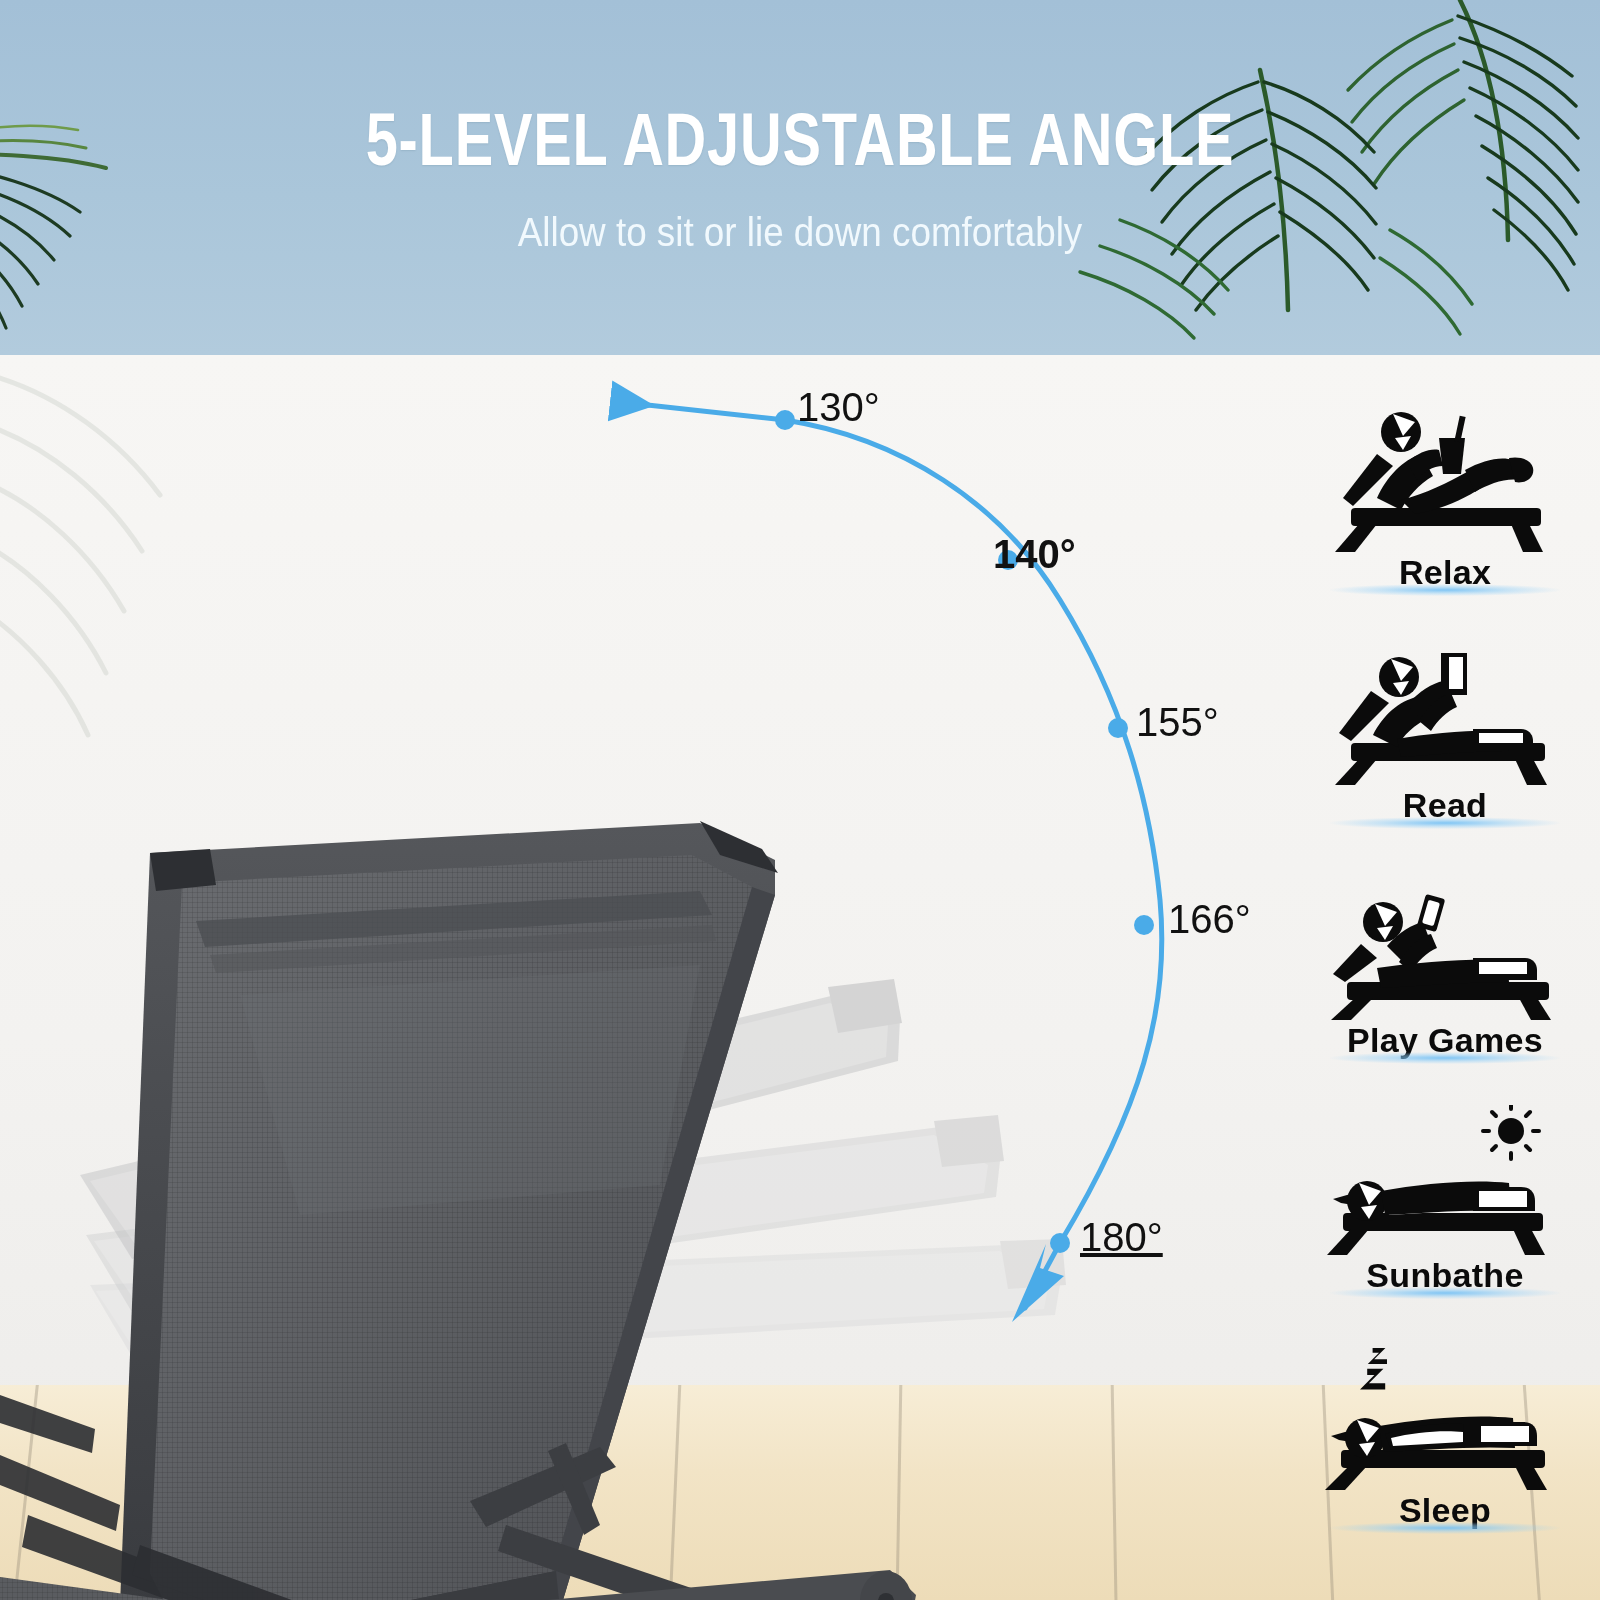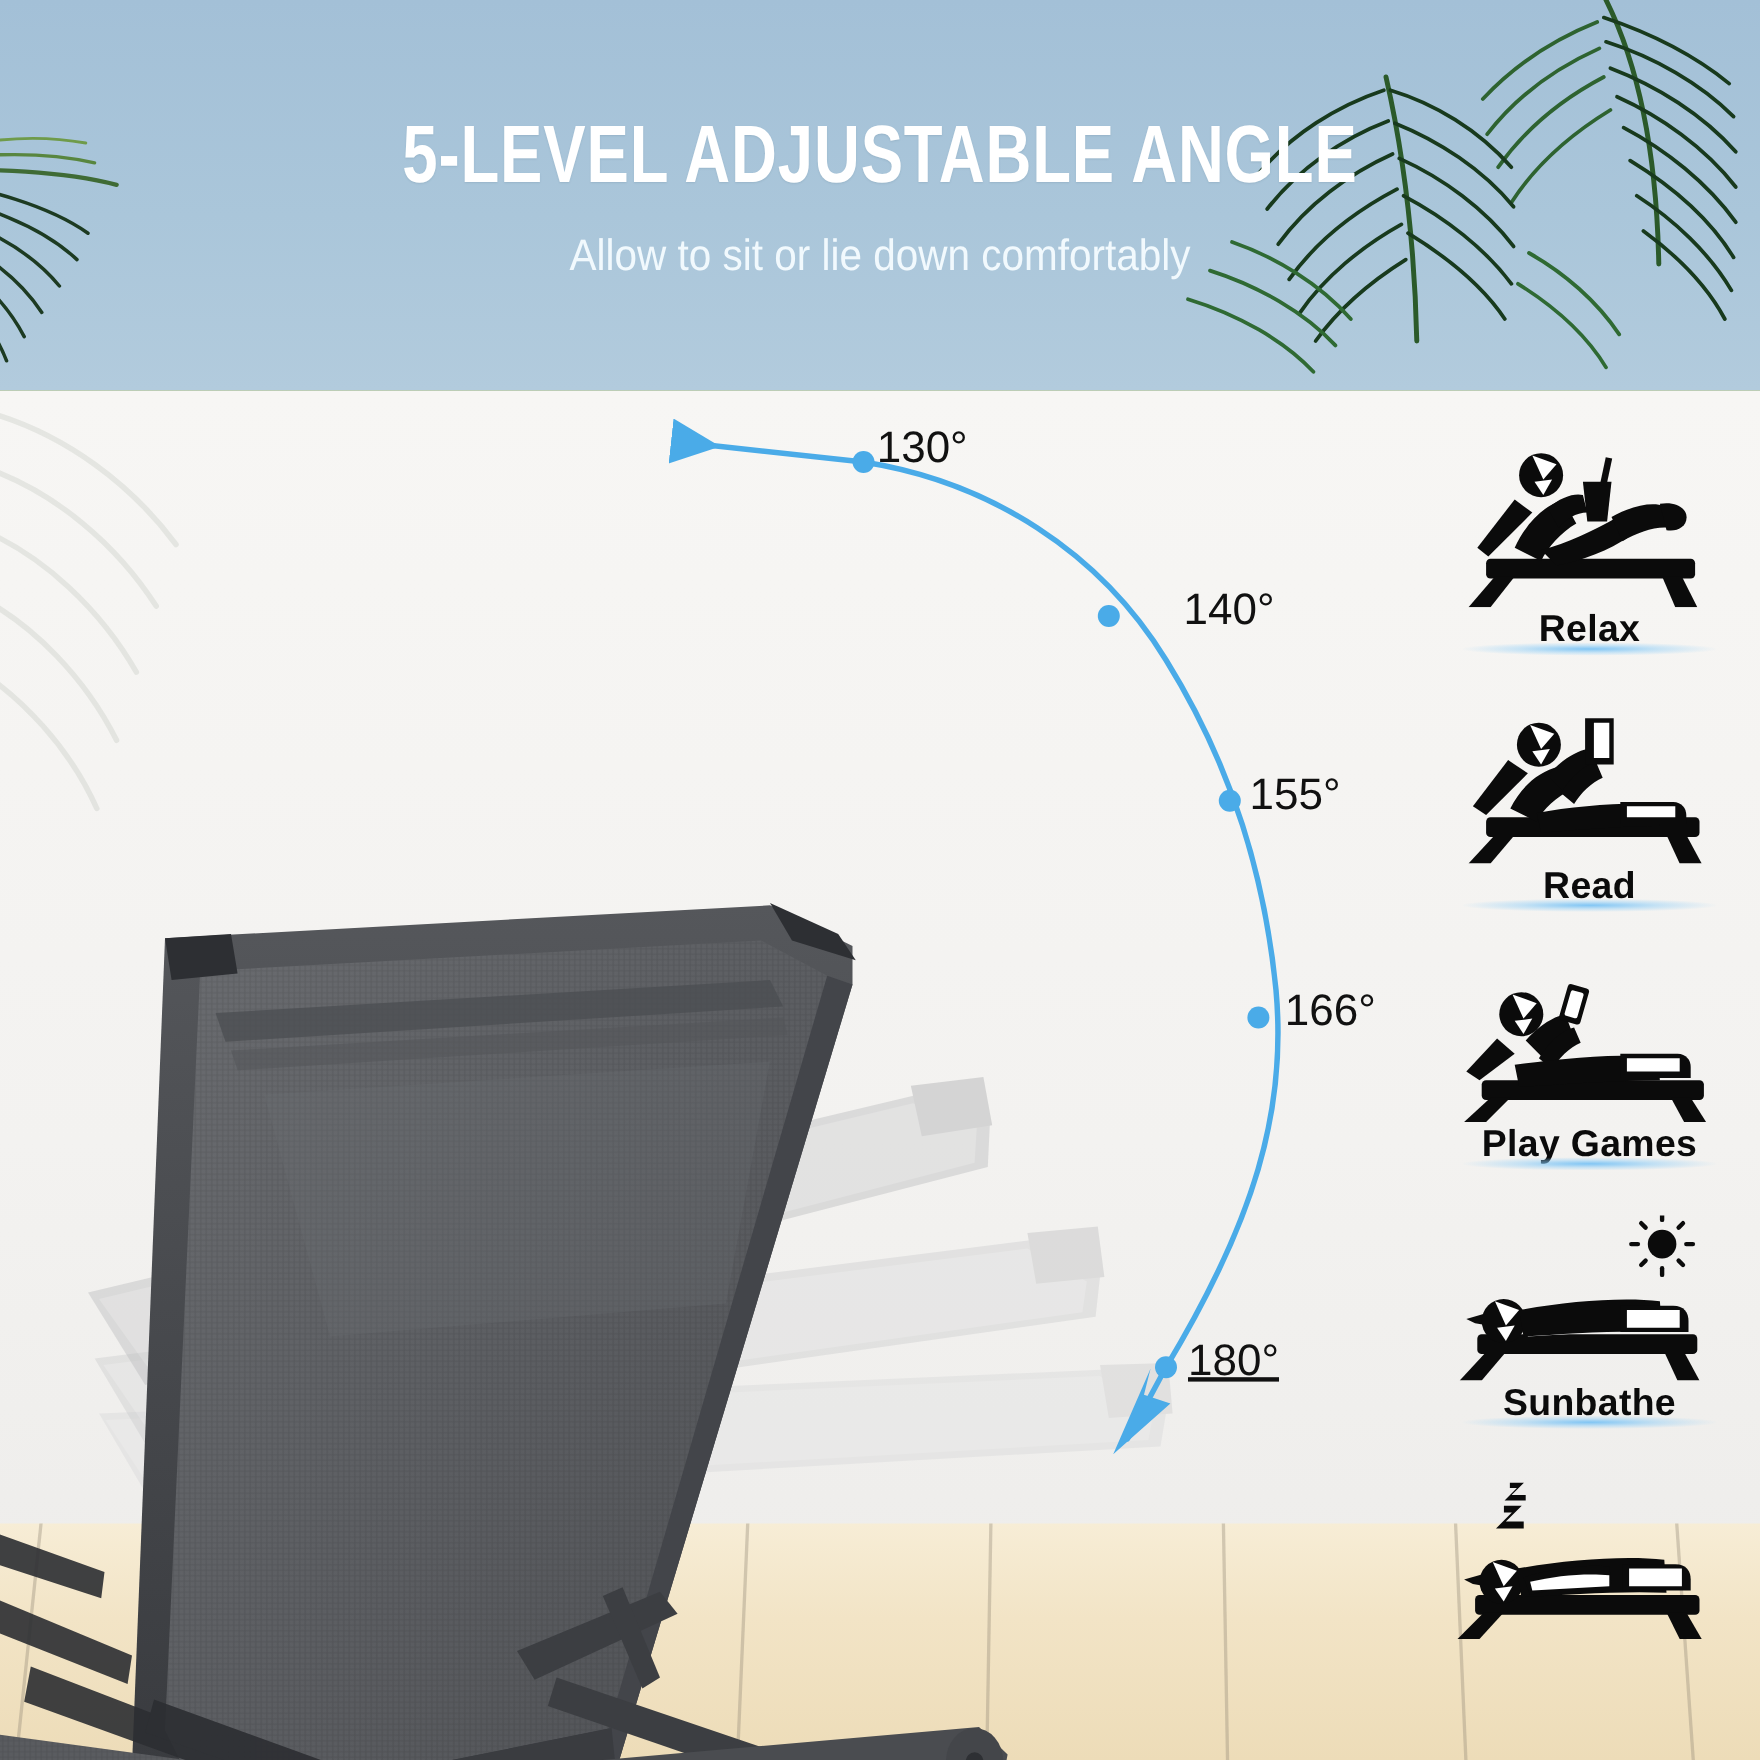"140°" div.ang { font-weight: none -> bold; left: 1076px -> 993px }
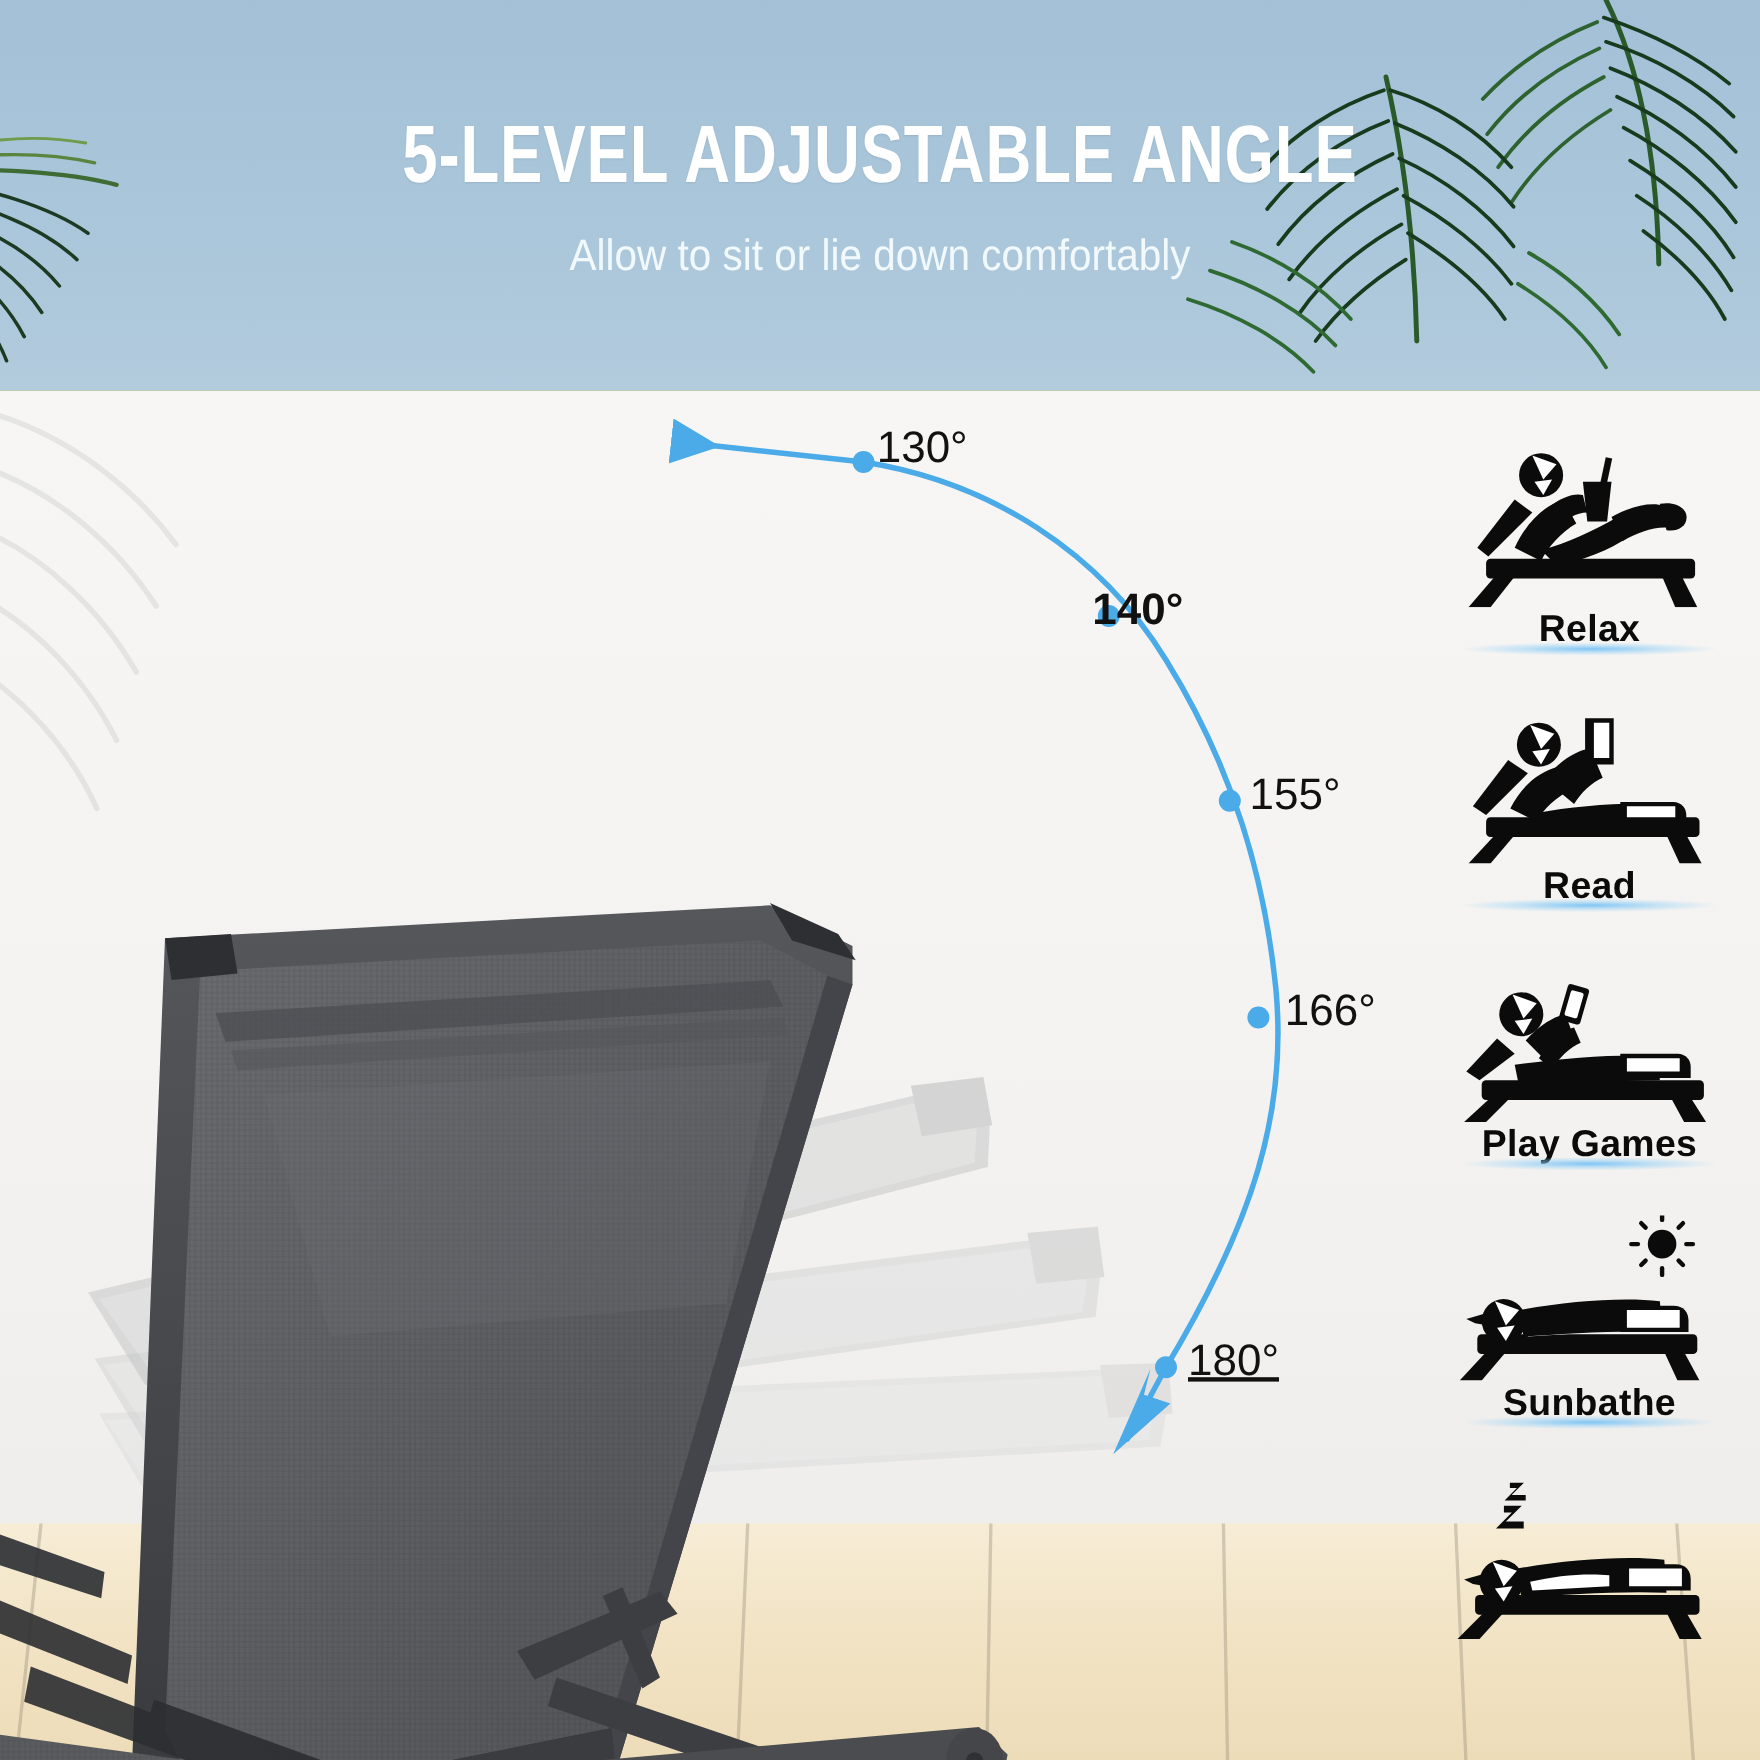"Sleep" div.icon-label { html: none -> <div>Sleep</div> }
